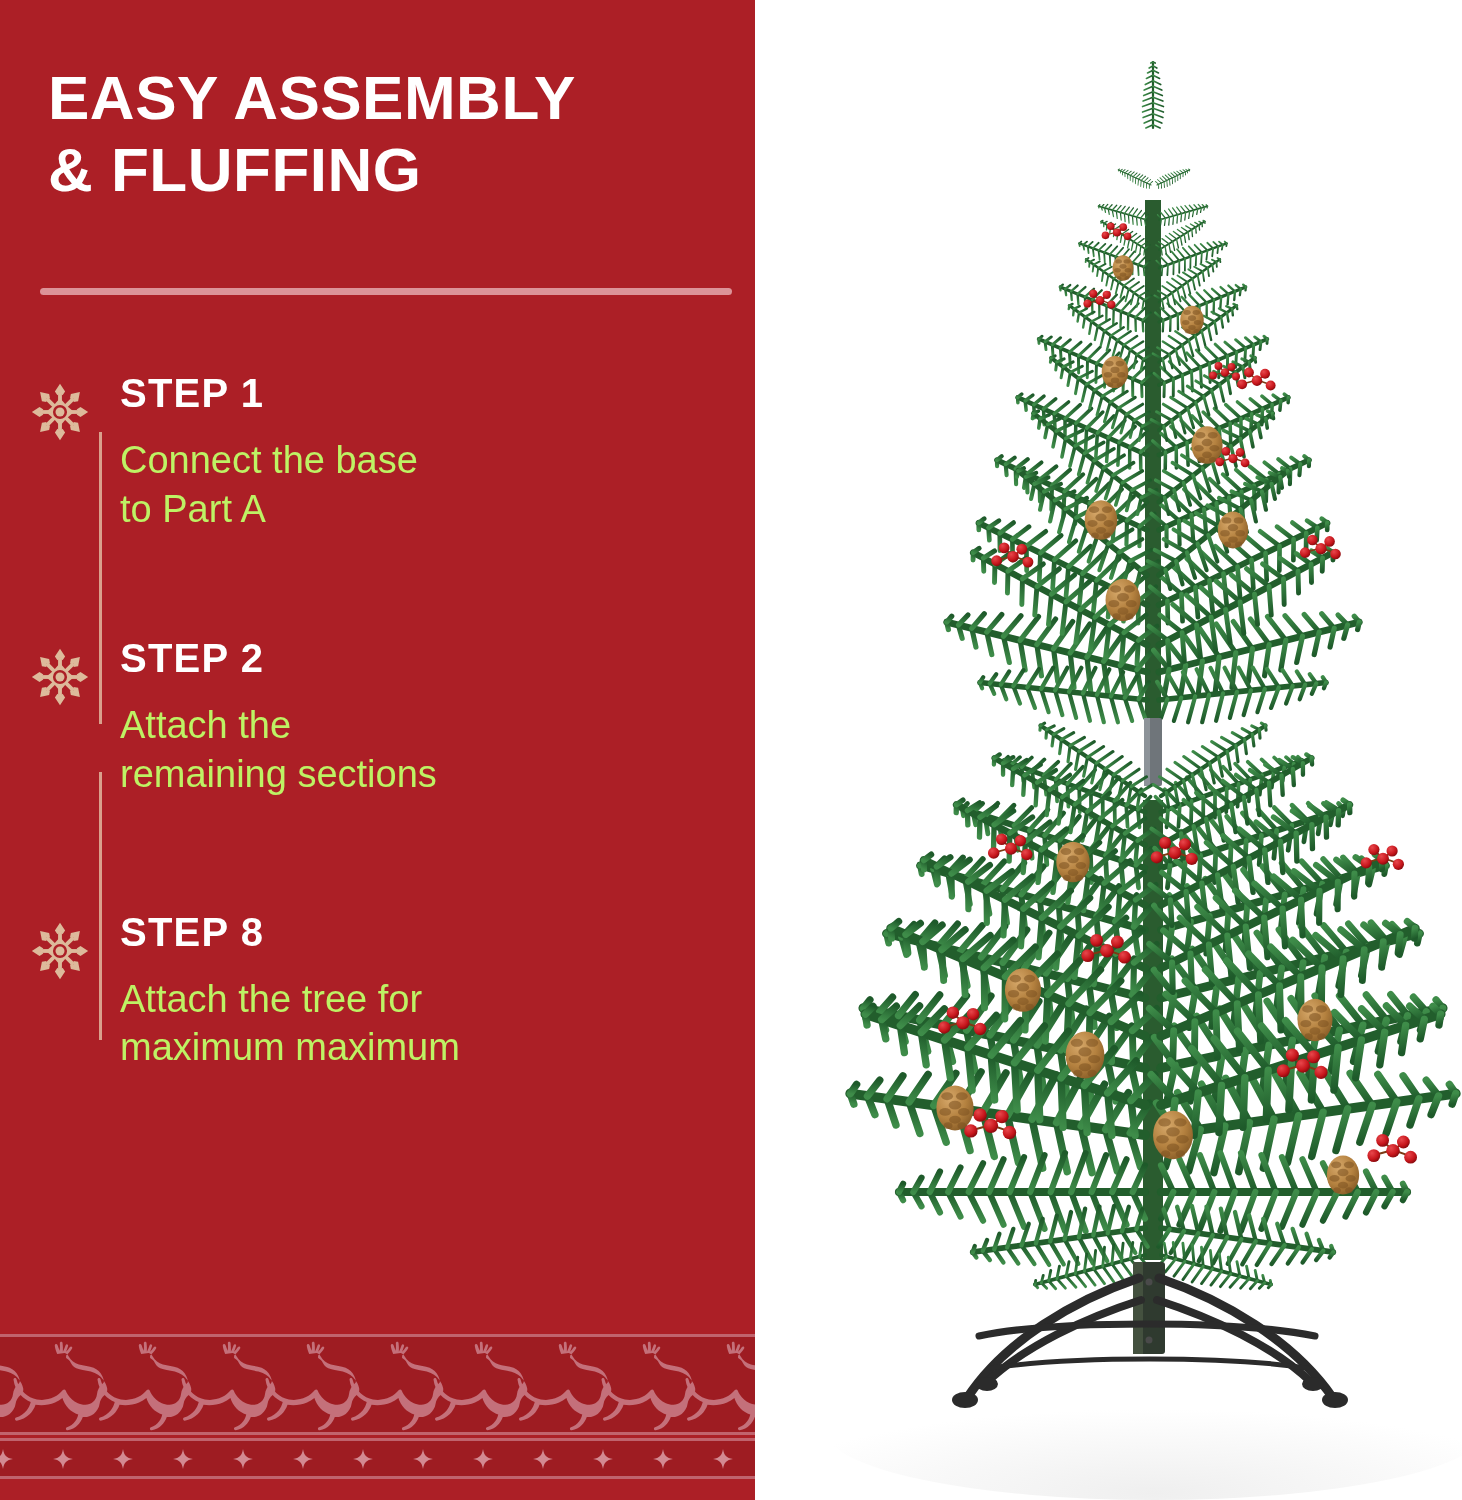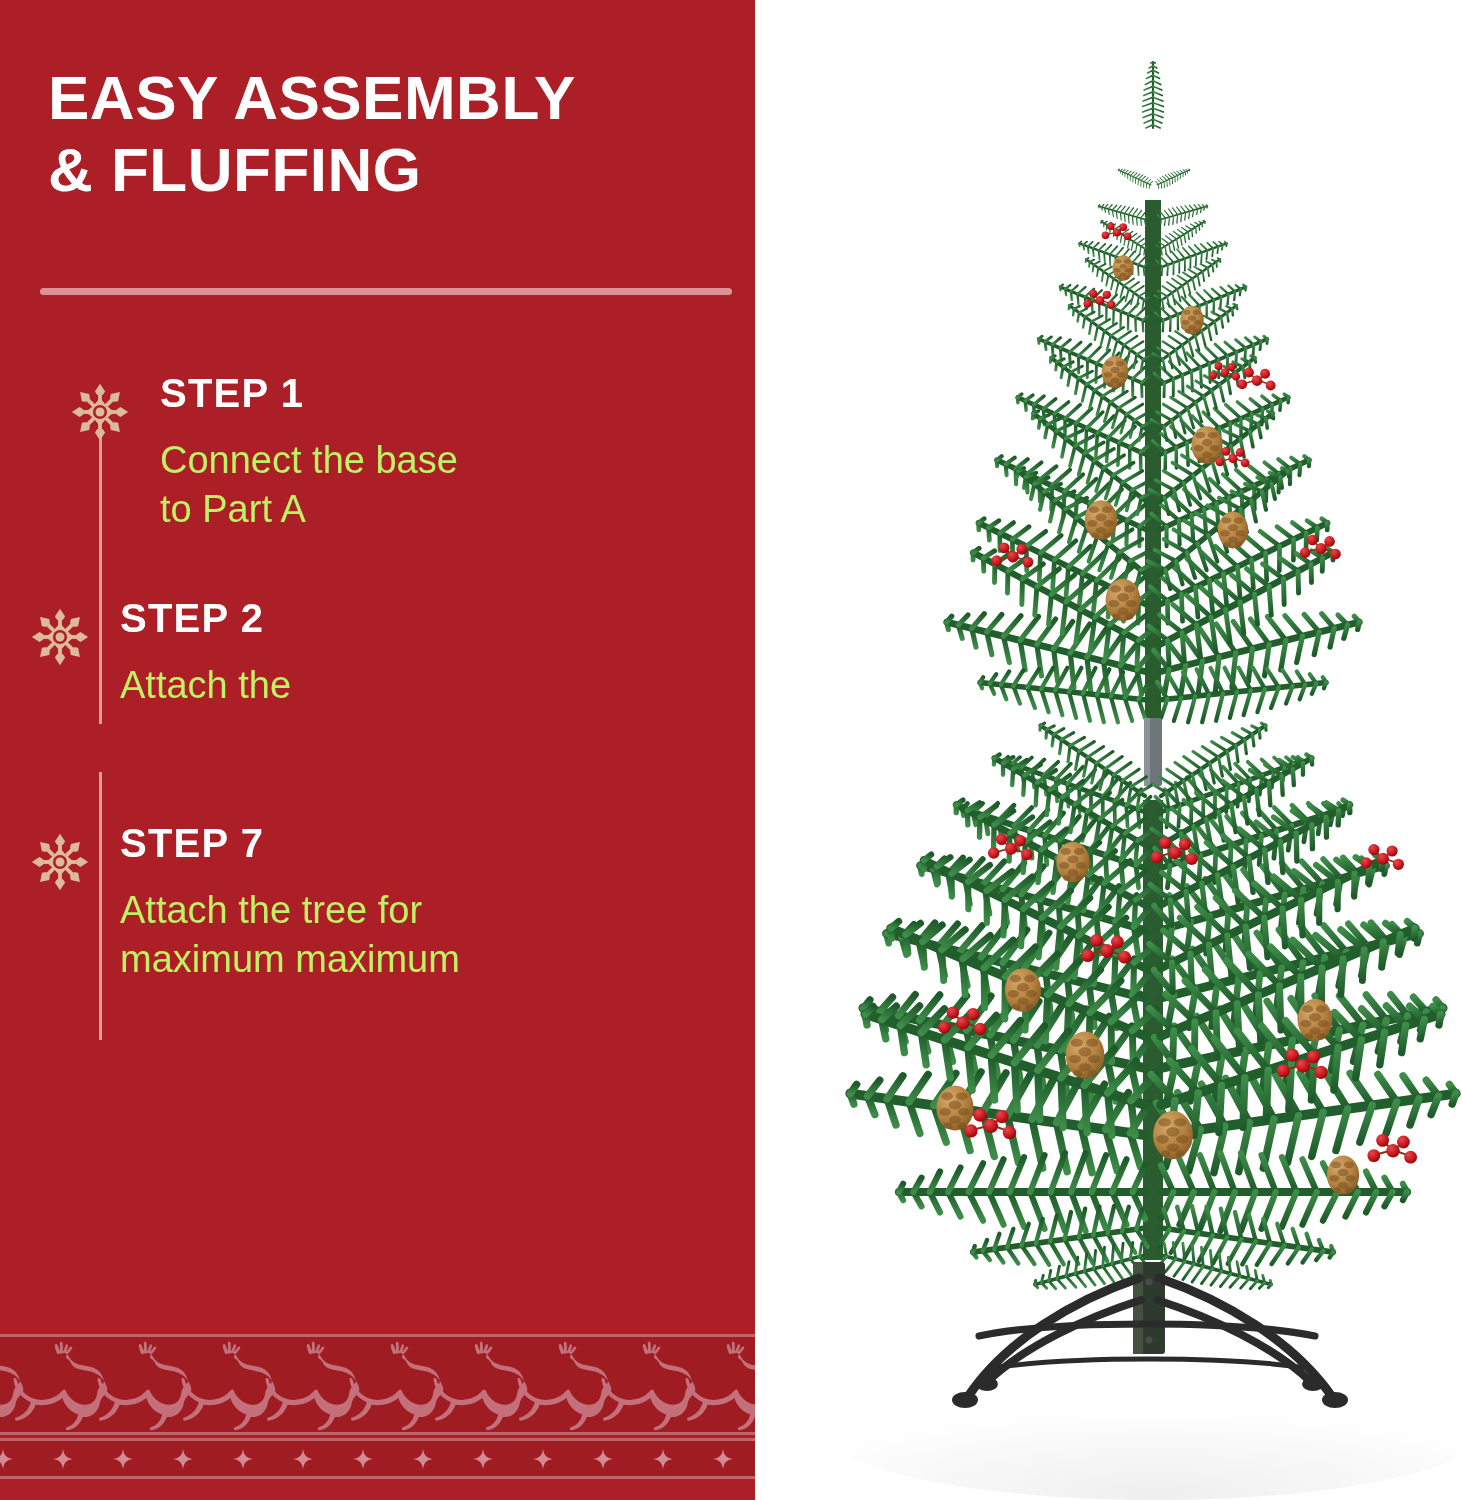"STEP 1" #step-1 { margin-bottom: 64px -> 104px; padding-left: 40px -> none }
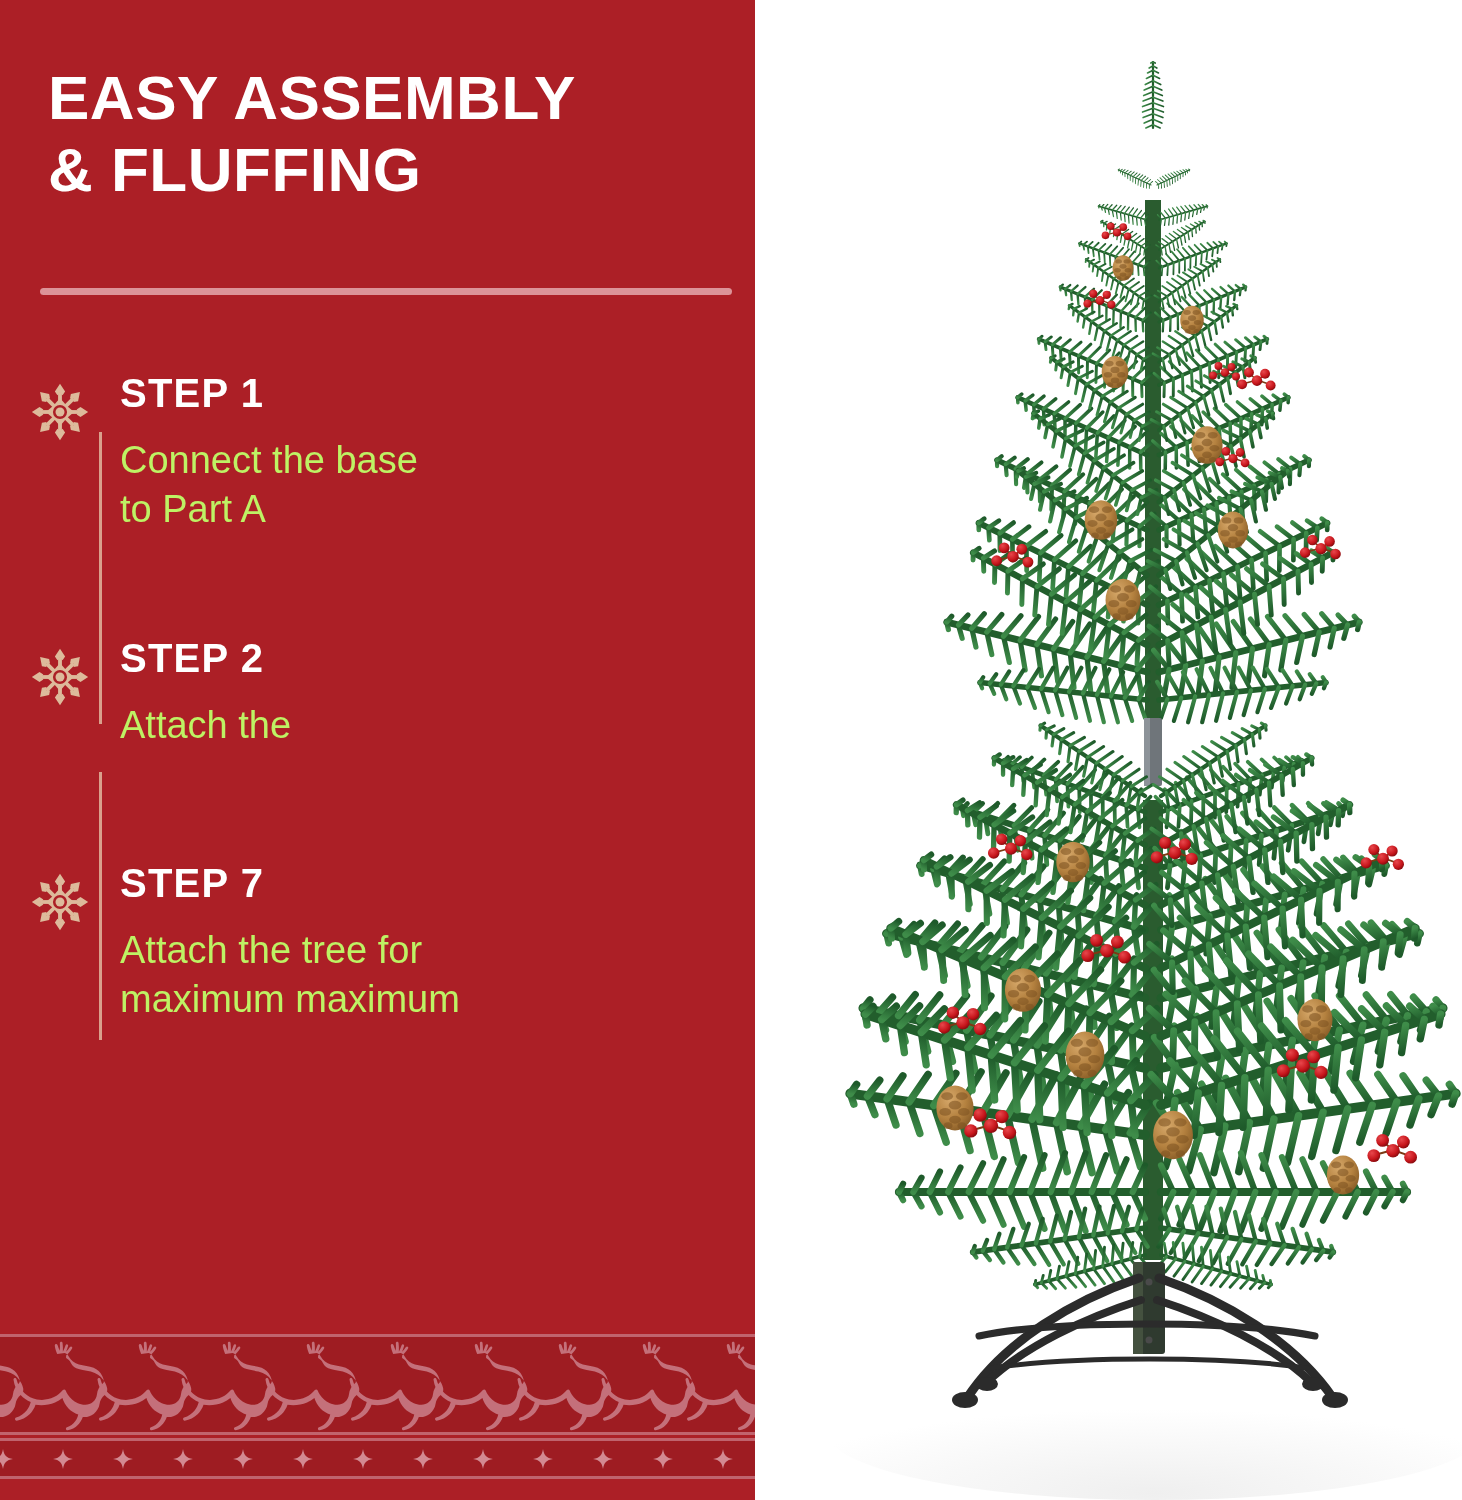"remaining sections" div { html: none -> <div>remaining sections</div> }
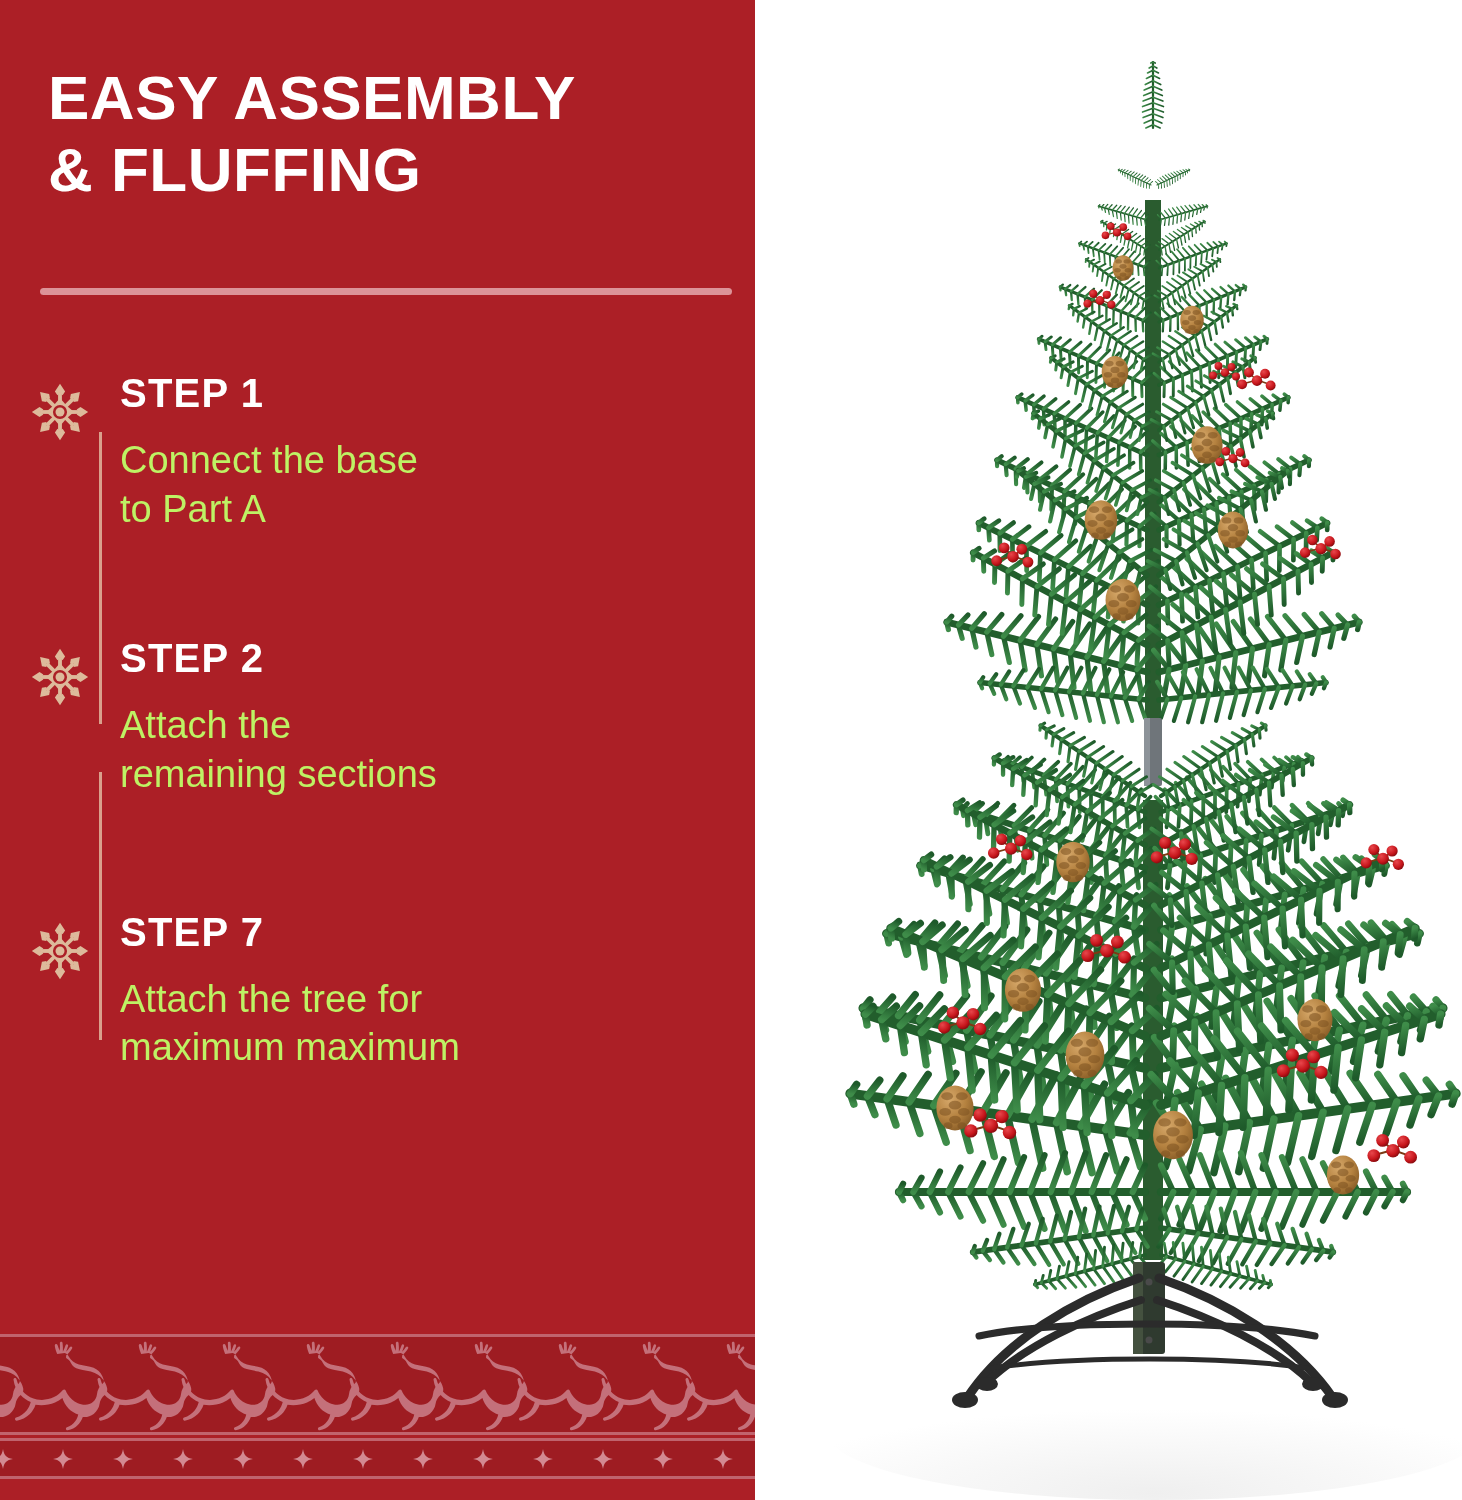"STEP 7" div.step-title { text: 7 -> 8 }
